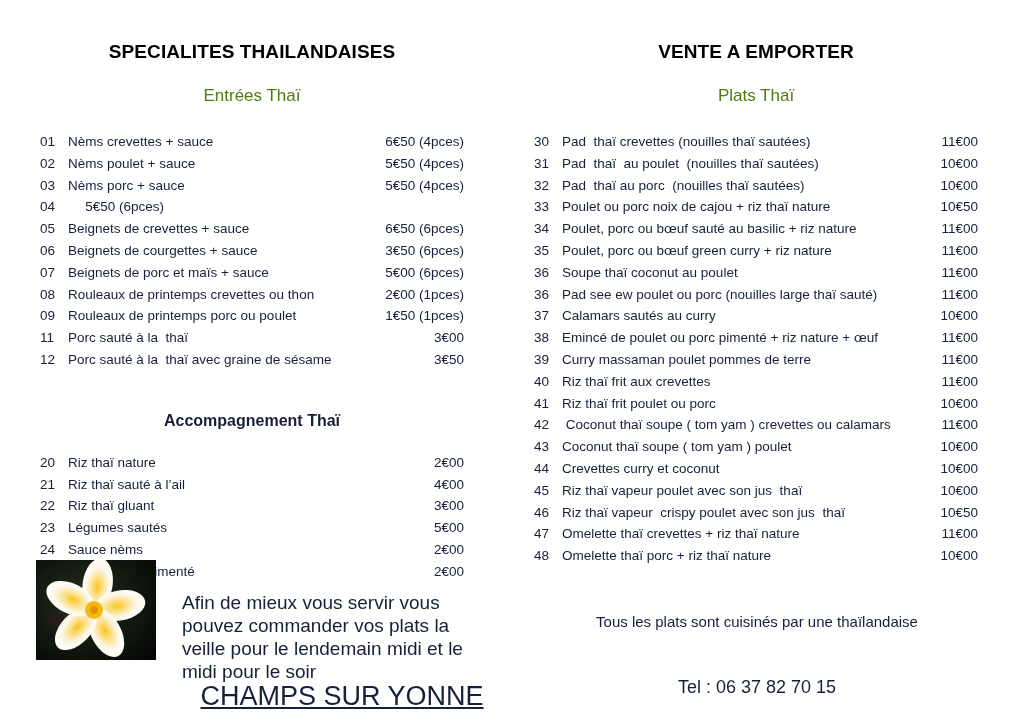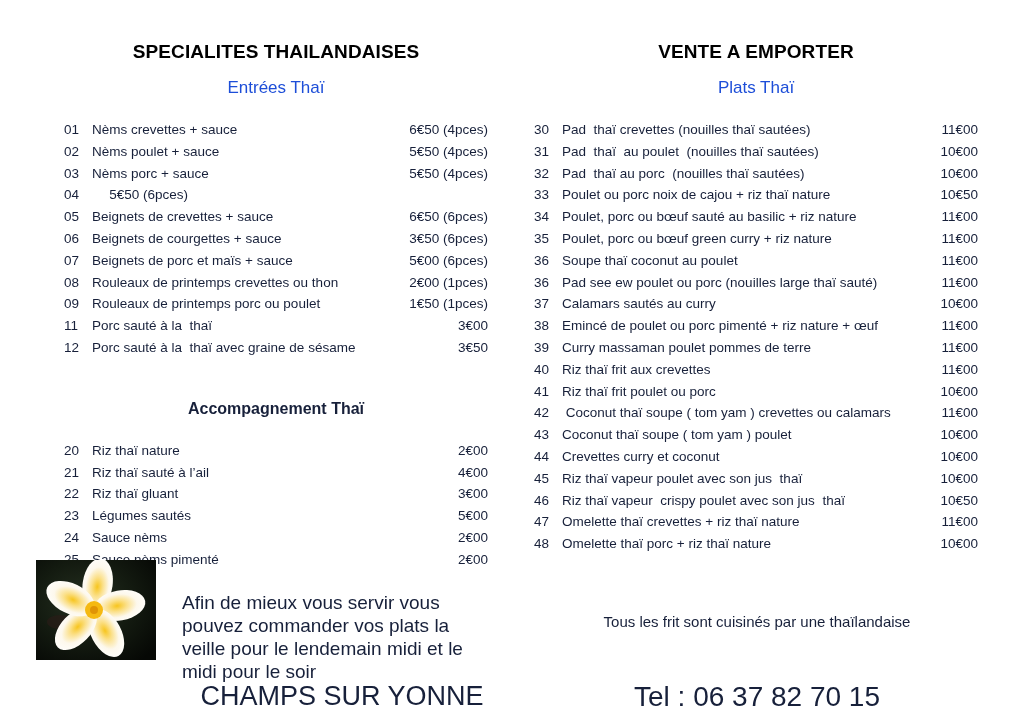"SPECIALITES THAILANDAISES" .col-left { left: 52px -> 28px }
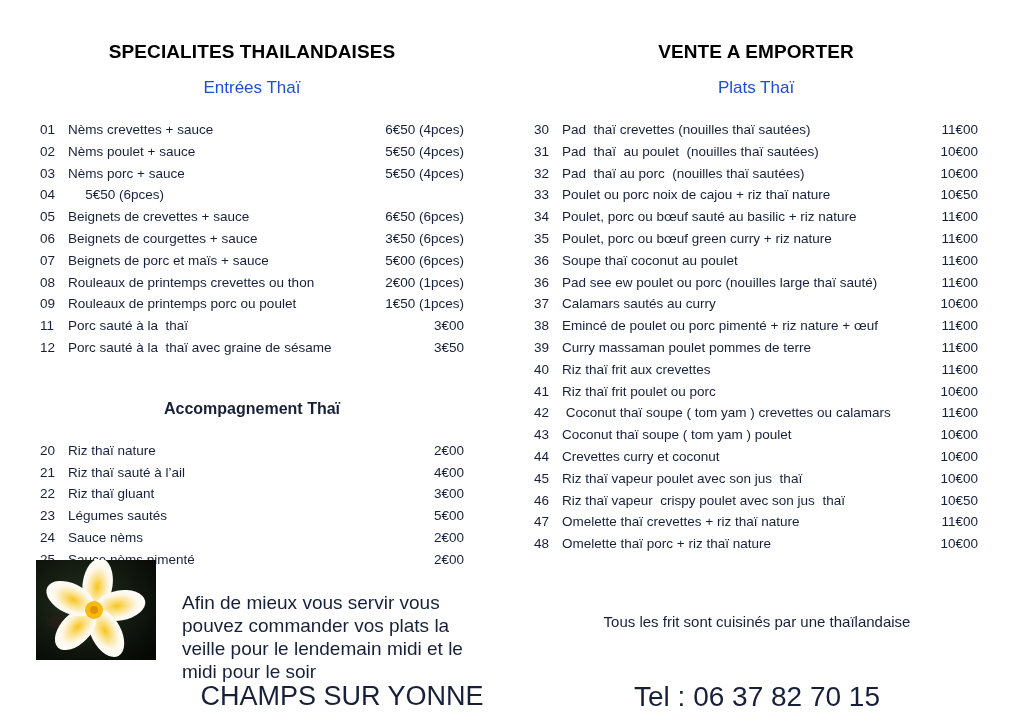"Entrées Thaï" .sub-title { color: #1d4ed8 -> #4d7c0f; margin: 8px -> 16px }
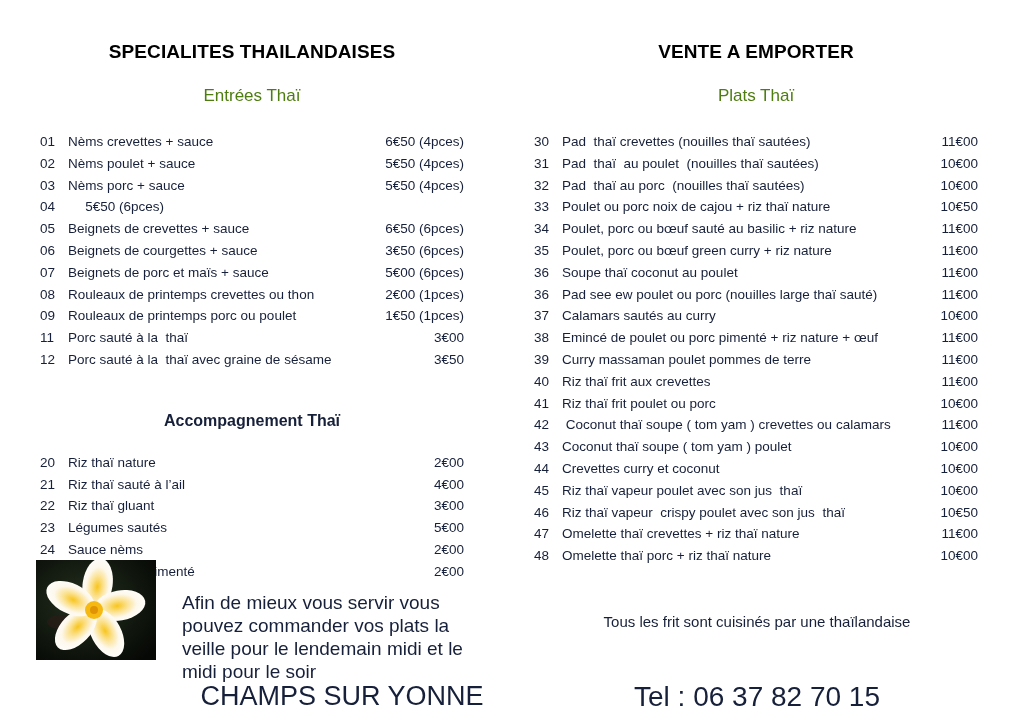"Tous les frit sont cuisinés" p.cooked-note { text: frit -> plats }
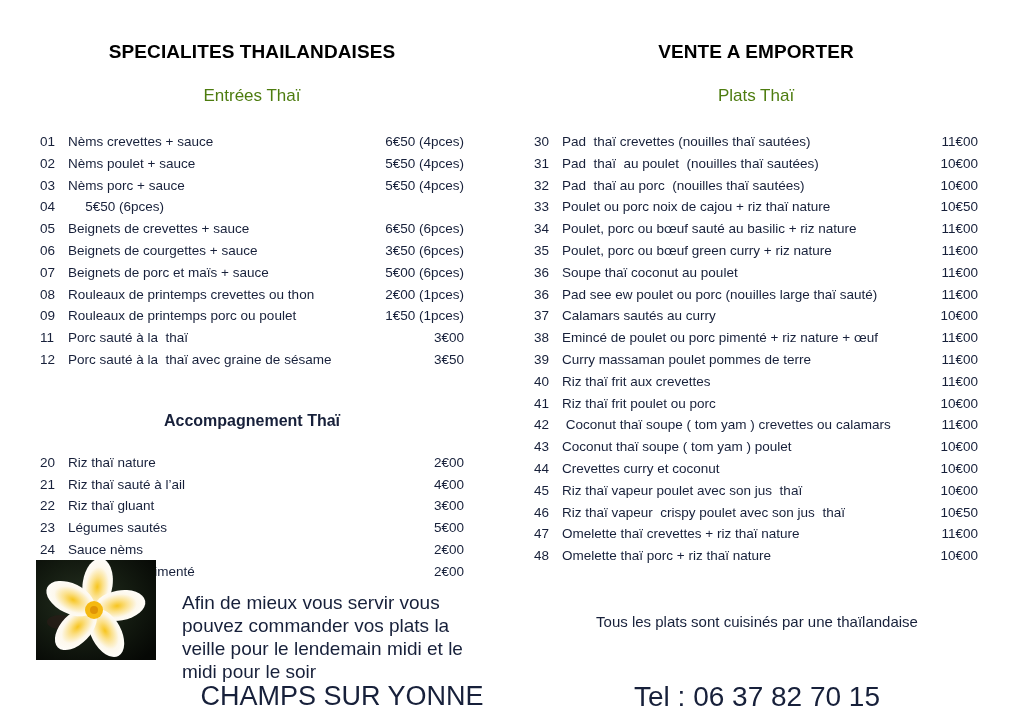"CHAMPS SUR YONNE" .town { text-decoration: none -> underline }
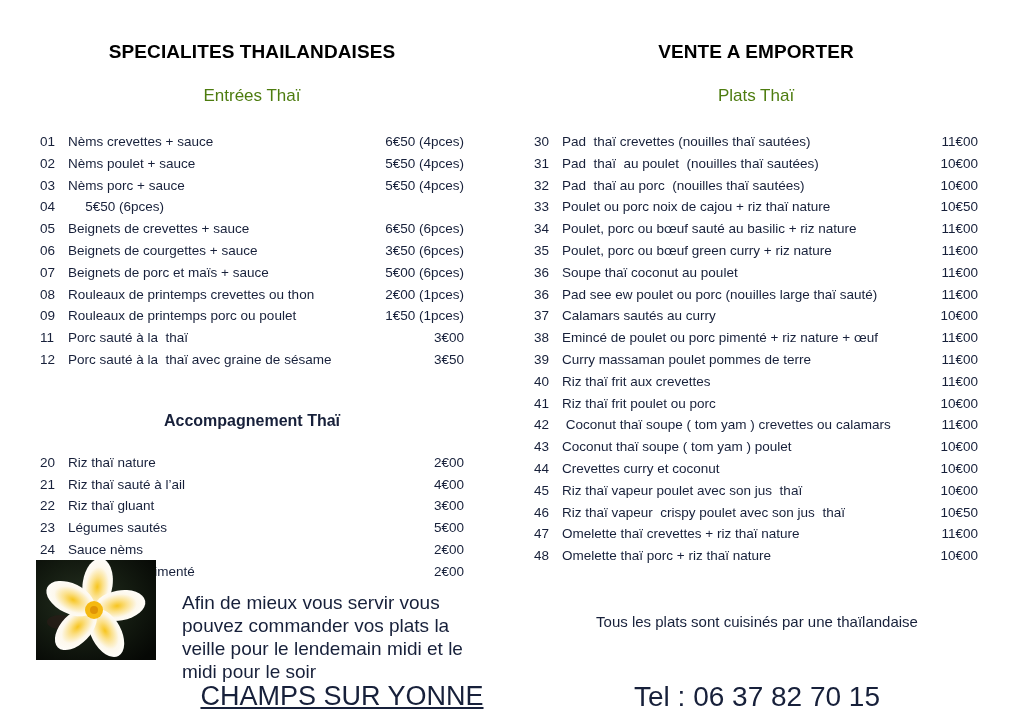"Tel : 06 37 82" .phone { font-size: 28px -> 18px }
